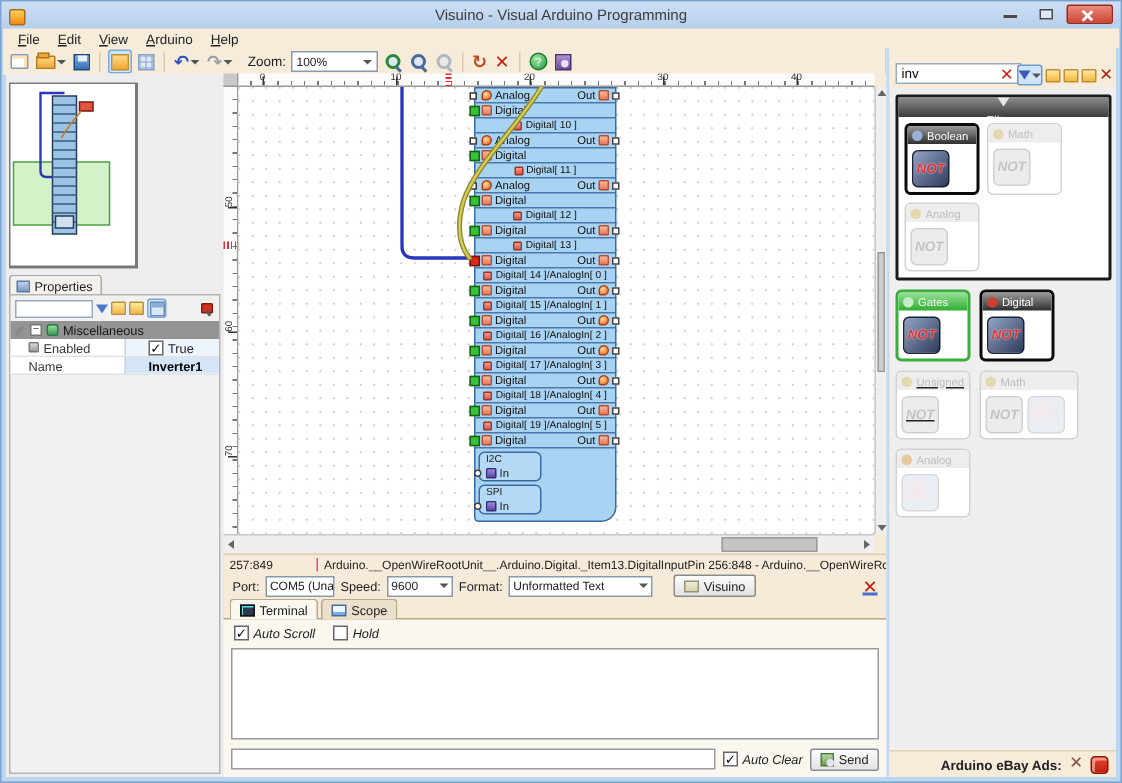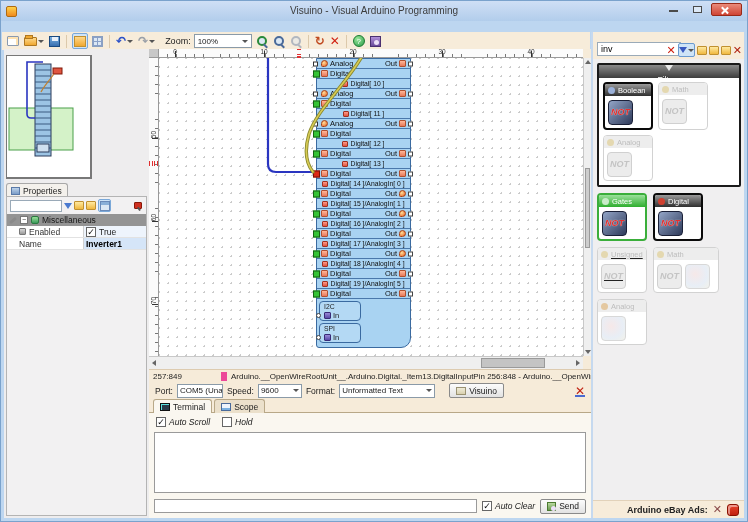"File" div.menubar { html: none -> <div> <div><span>F</span><span>ile</span></div> <div><span>E</span><span>dit</span></div> <div><span>V</span><span>iew</span></div> <div><span>A</span><span>rduino</span></div> <div><span>H</span><span>elp</span></div> </div> }
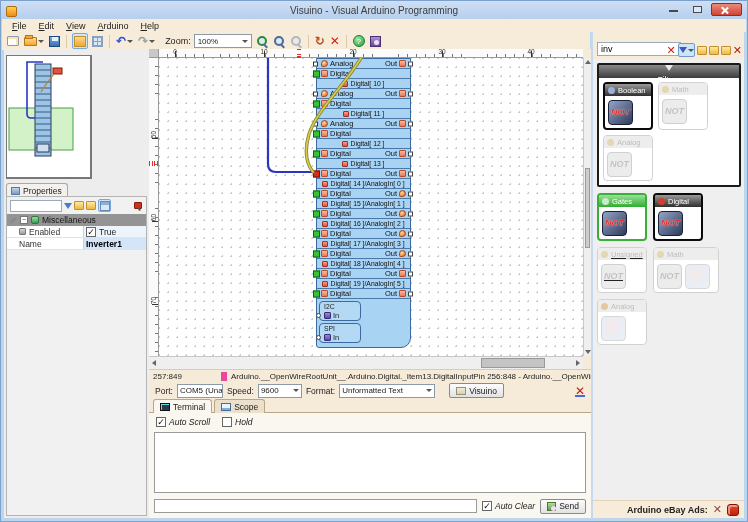"True" .pval { padding-left: 2px -> 15px }
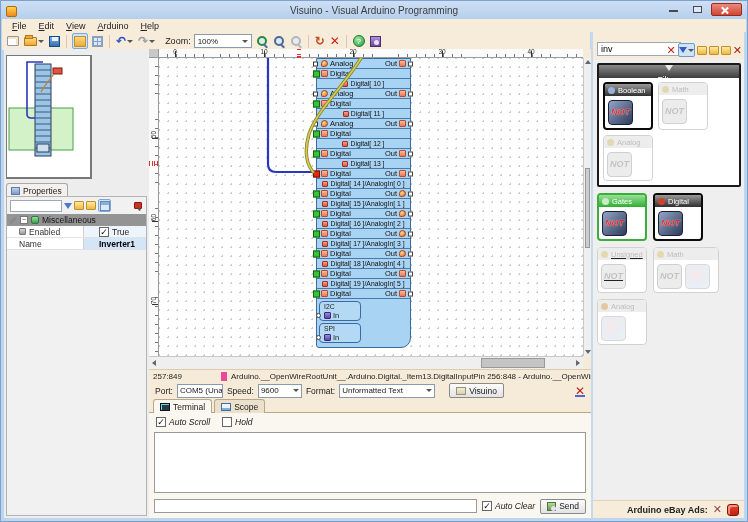"257:849" .status-left { border-right: 6px solid #ec4899 -> 1px solid #ec4899; width: 78px -> 63px }
